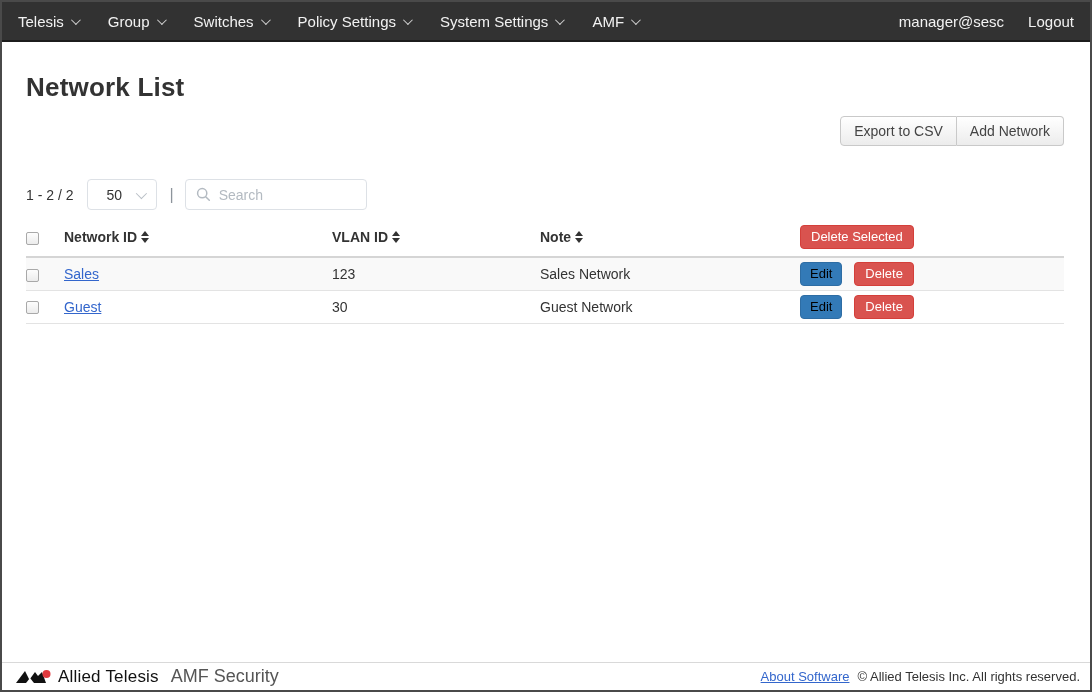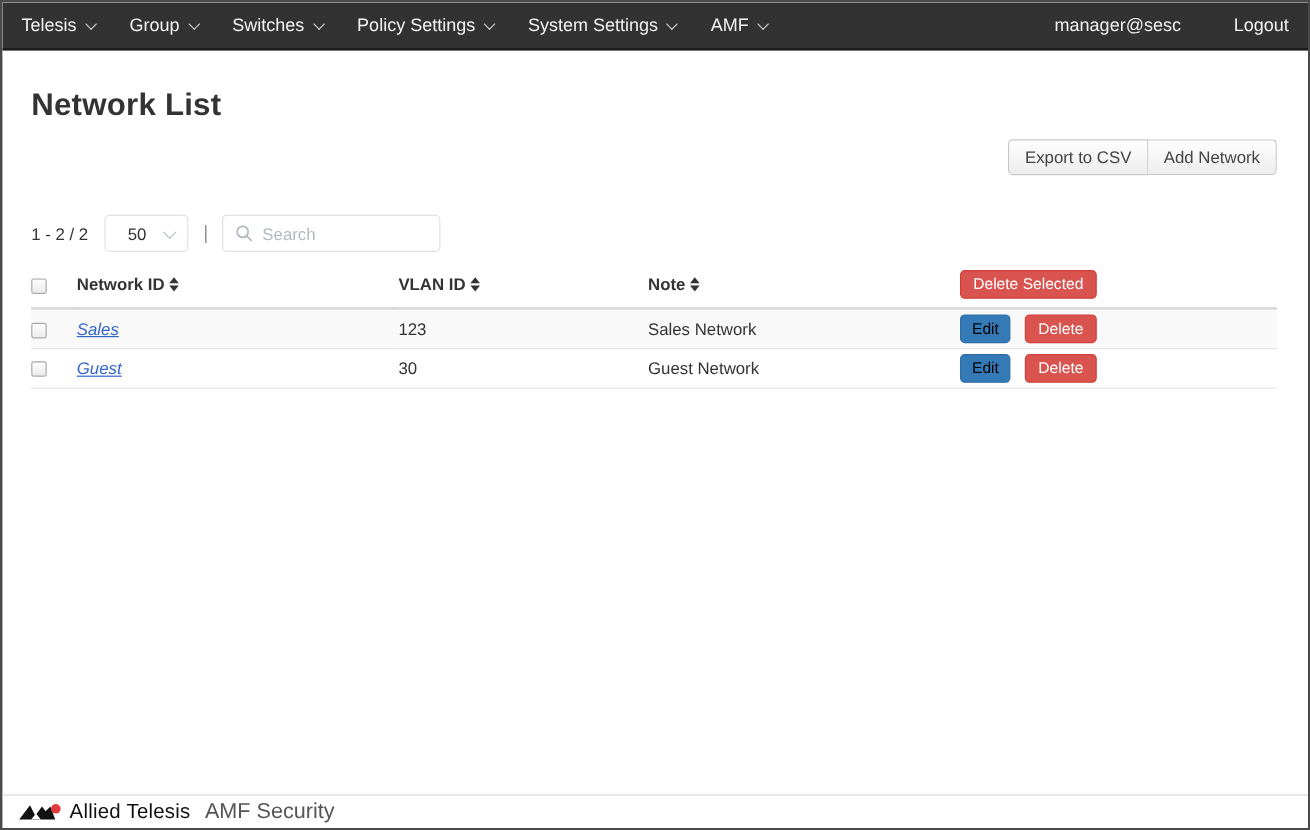"manager@sesc" .nav-right { gap: 44px -> 24px }
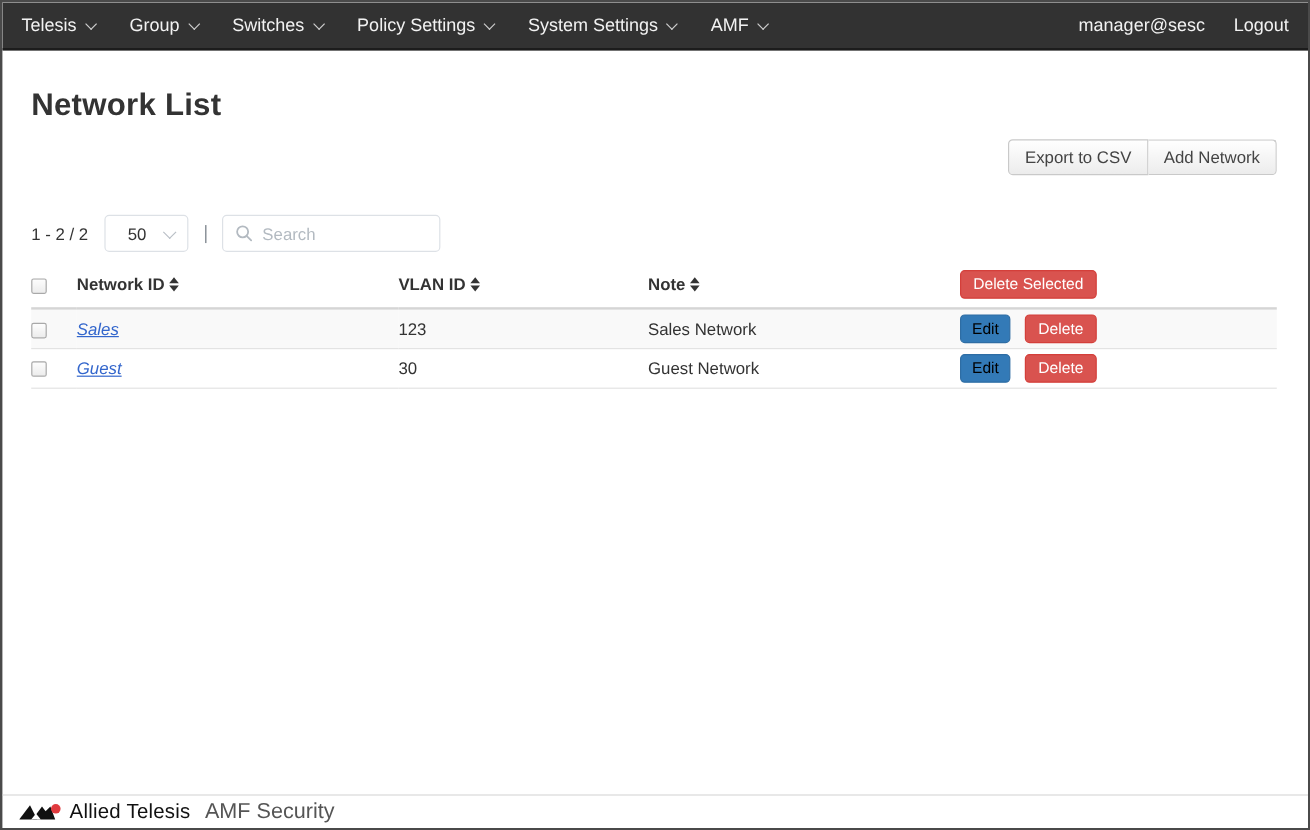"Sales" a.row-link { font-style: italic -> none }
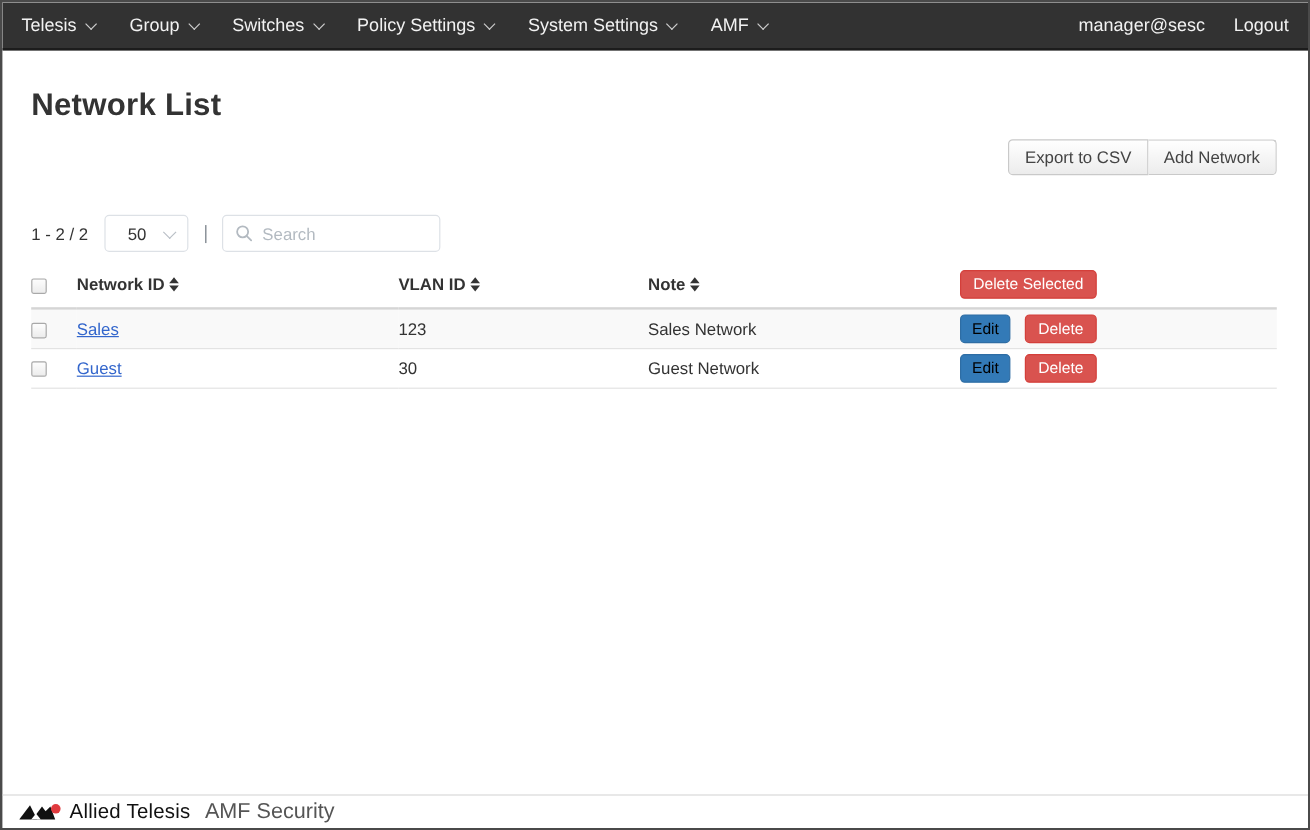"About Software" div.footer-right { html: none -> <div> <a>About Software</a> <span>© Allied Telesis Inc. All rights reserved.</span> </div> }
